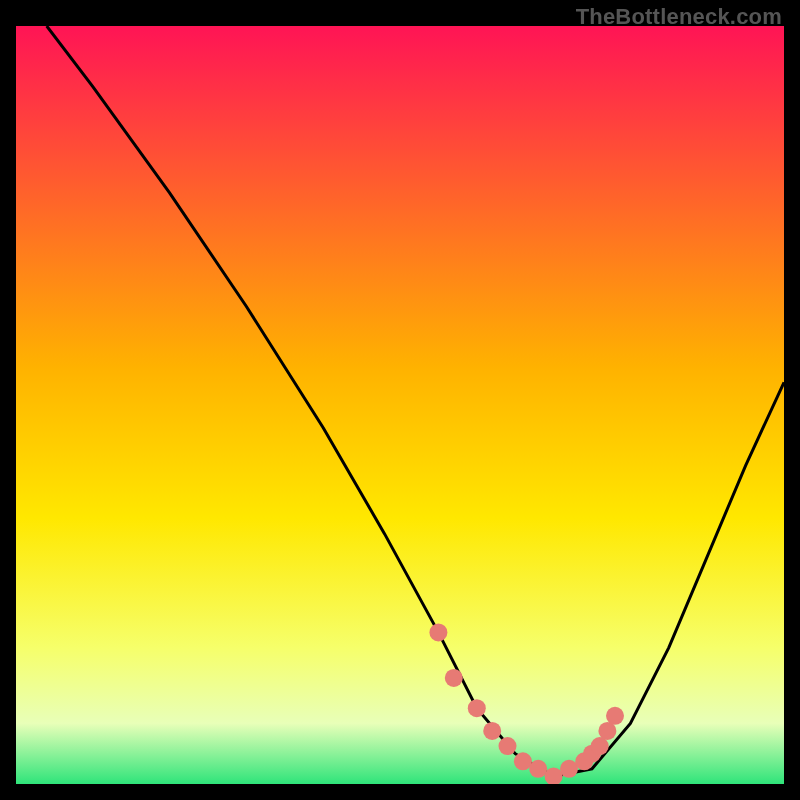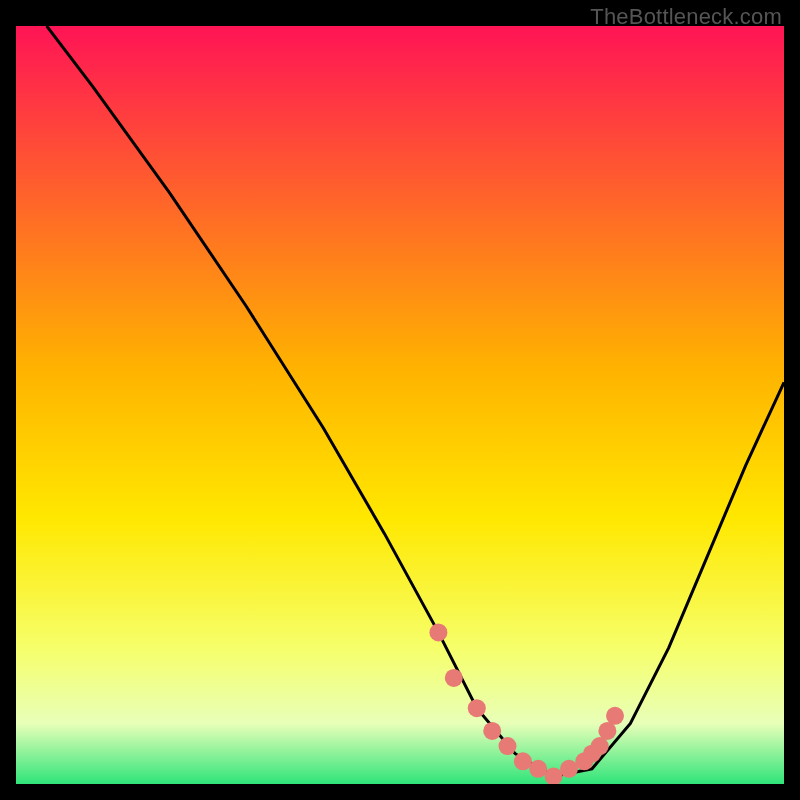"TheBottleneck.com" .watermark { font-weight: 400 -> 700 }
